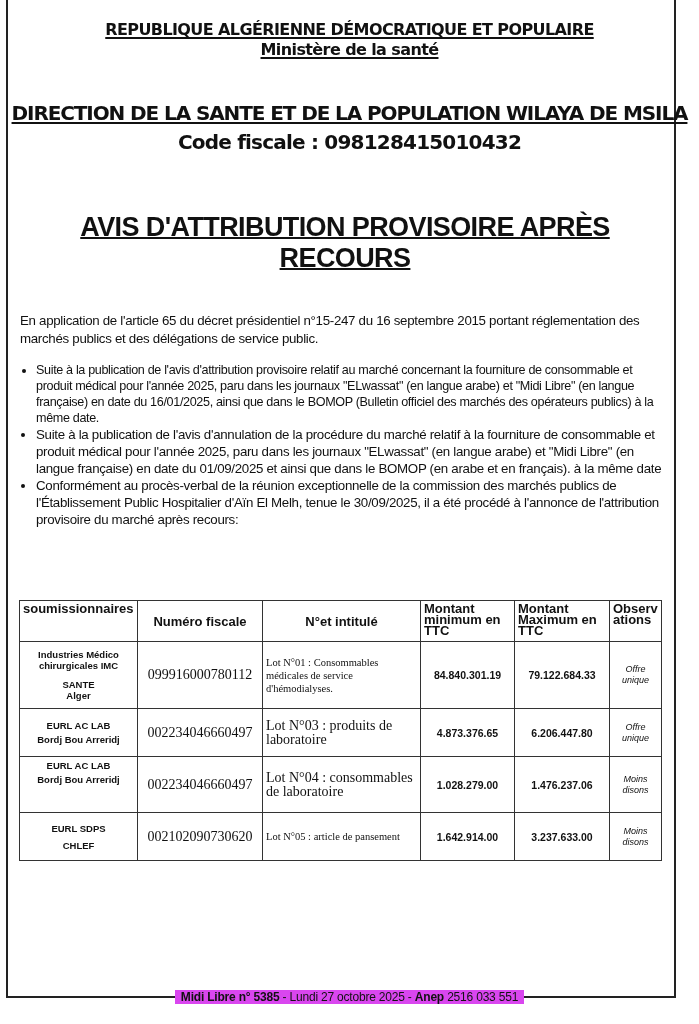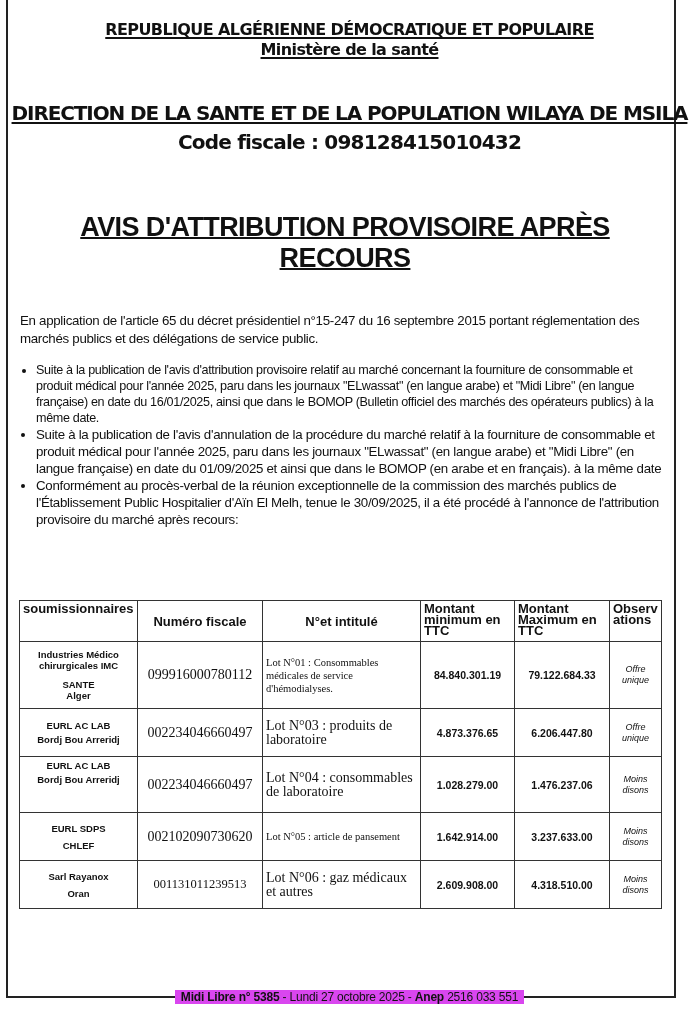"Sarl Rayanox" tr { html: <tr> <td> <div>Sarl Rayanox</div> <div>Oran</div> </td> <td>001131011239513</td> <td>Lot N°06 : gaz médicaux et autres</td> <td>2.609.908.00</td> <td>4.318.510.00</td> <td>Moins disons</td> </tr> -> none }
